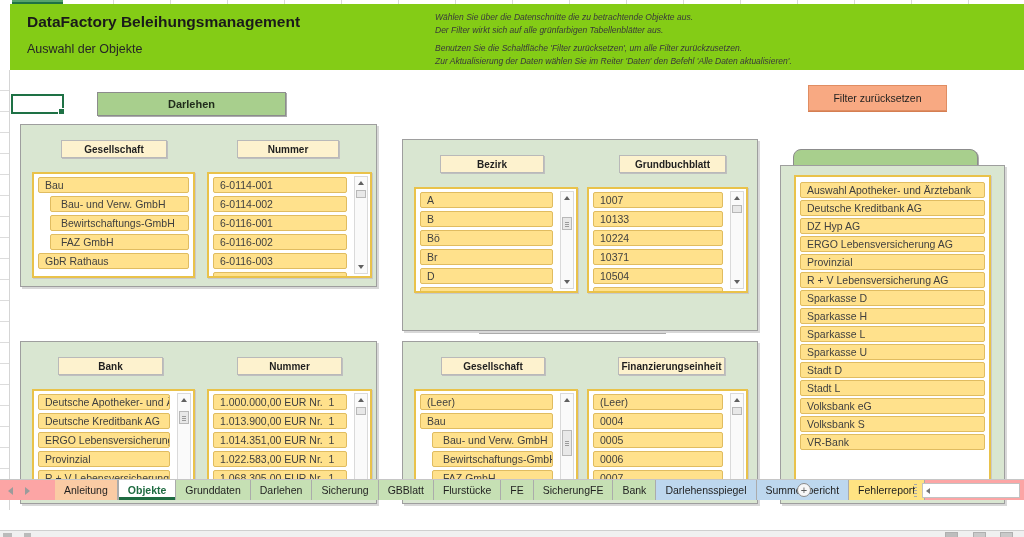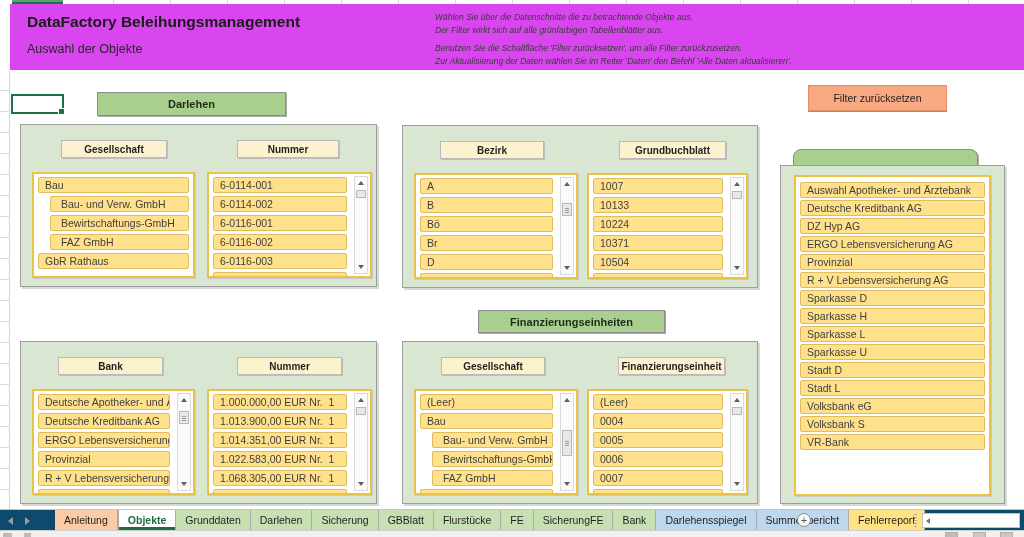"DataFactory Beleihungsmanagement" .header-band { background: #d946ef -> #84cc16 }
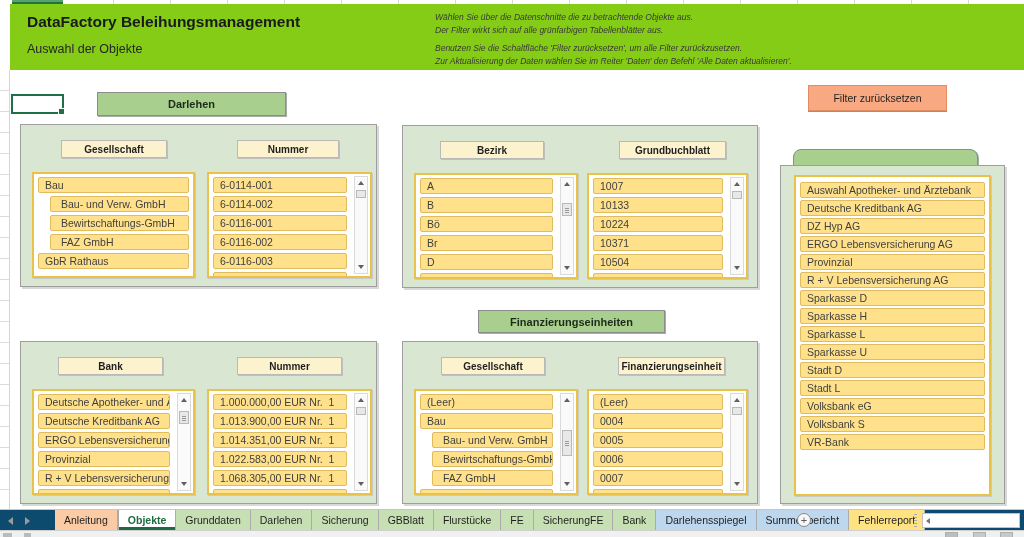"Bezirk" .p-grundbuch { height: 163px -> 192px; top: 125px -> 139px }
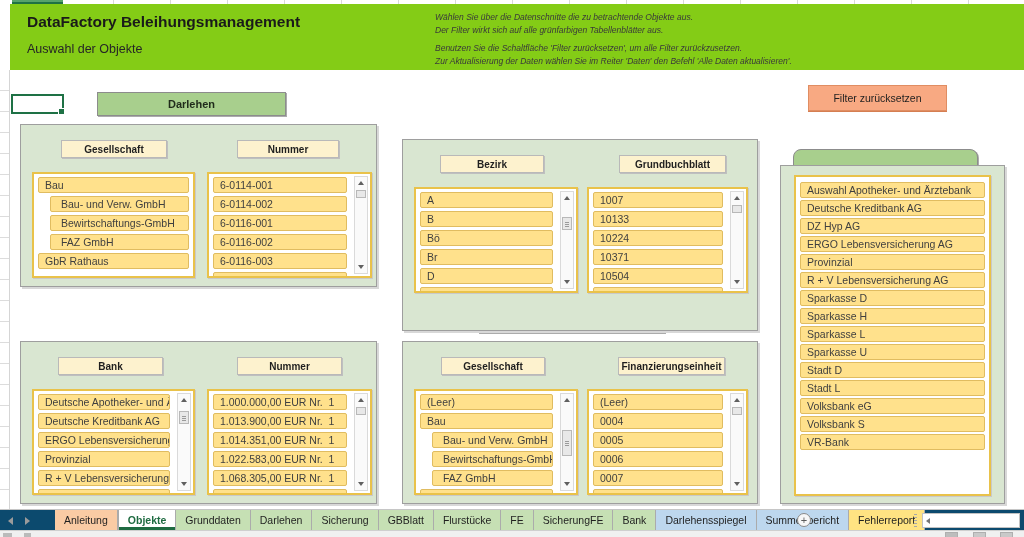"Anleitung" .tabbar { background: #0c4a6e -> #fca5a5; top: 509px -> 479px }
